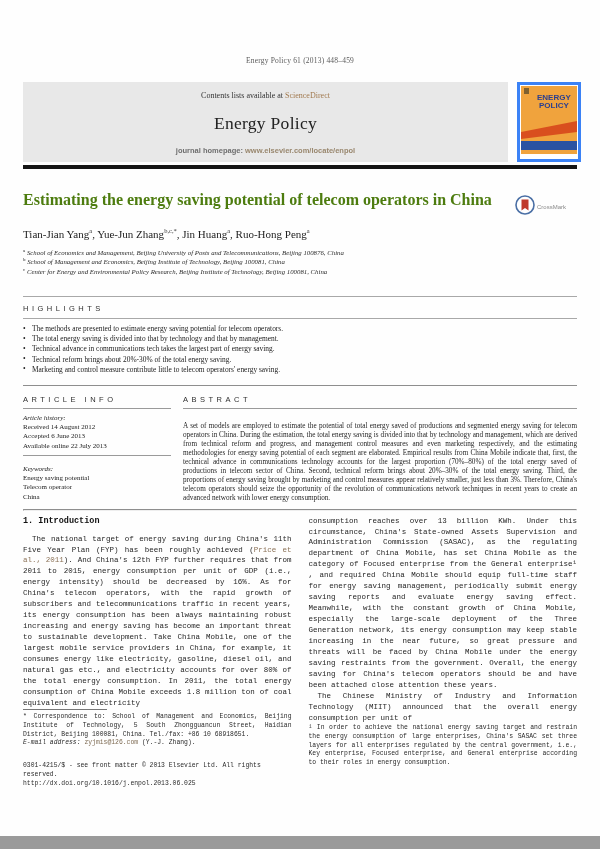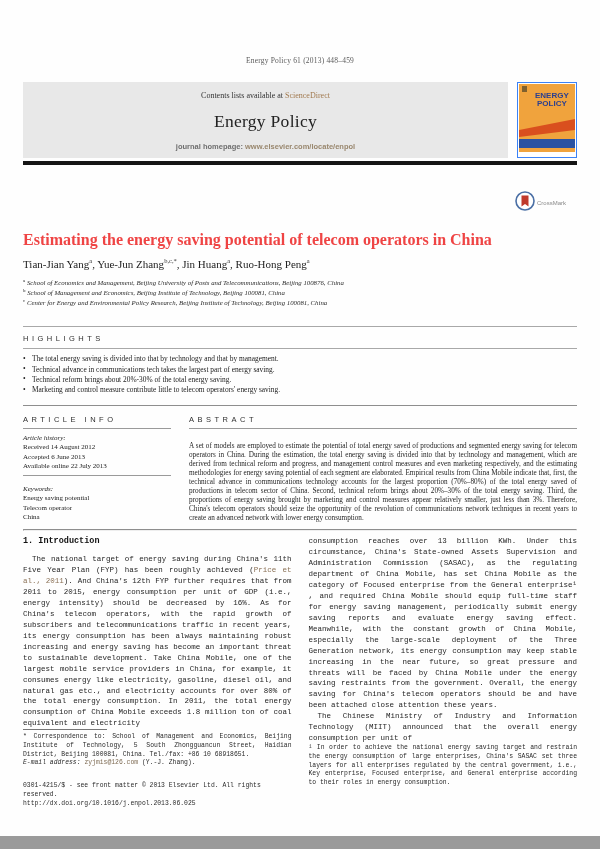"ENERGY" .cover-frame { border: 1px solid #3b82f6 -> 3px solid #3b82f6 }
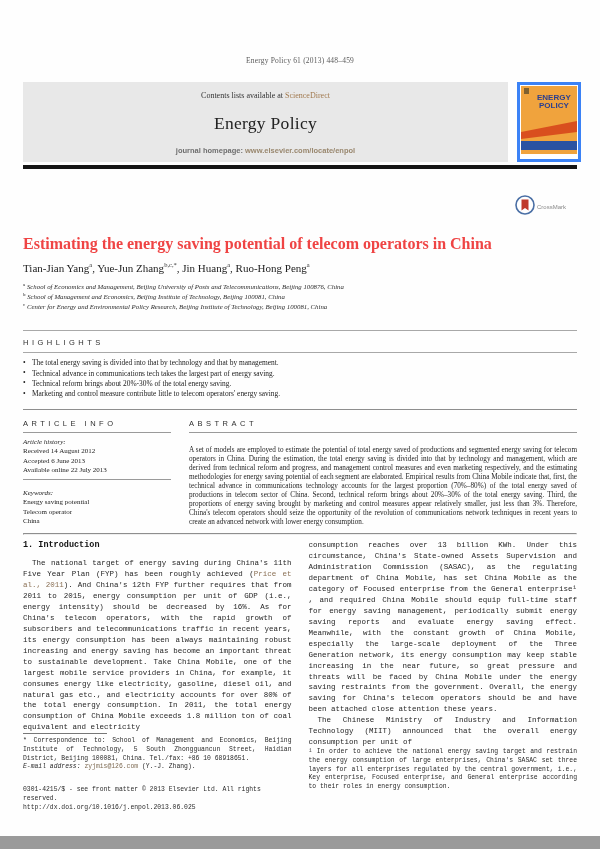"Estimating the energy saving potential" .article-title { color: #ef4444 -> #4d7c0f; margin-top: 44px -> none }
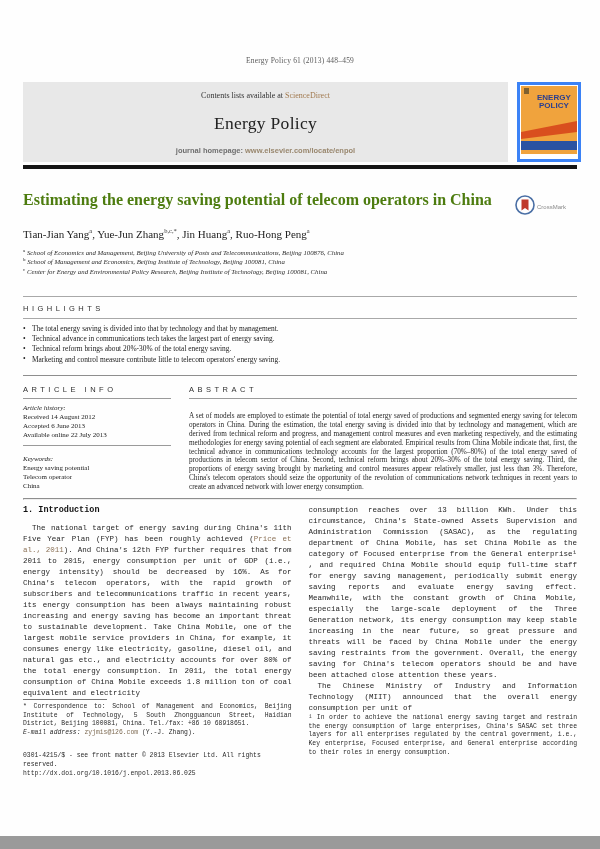"The methods are presented to" div.hl-item { html: none -> <div>The methods are presented to estimate energy saving potential for telecom operators.</div> }
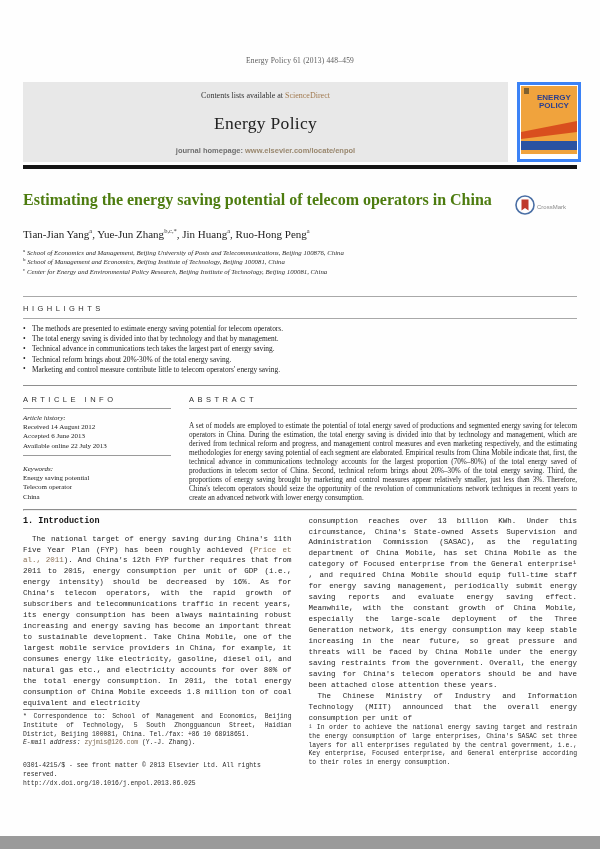"ARTICLE INFO" .info-abs { gap: 18px -> 12px }
